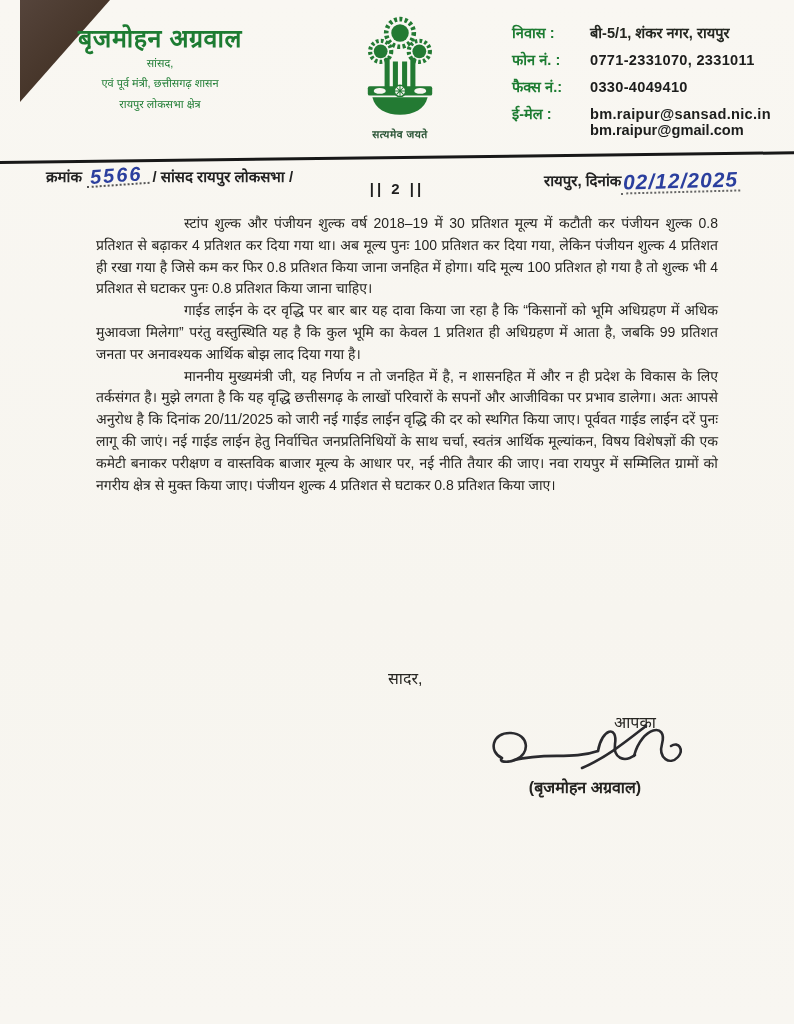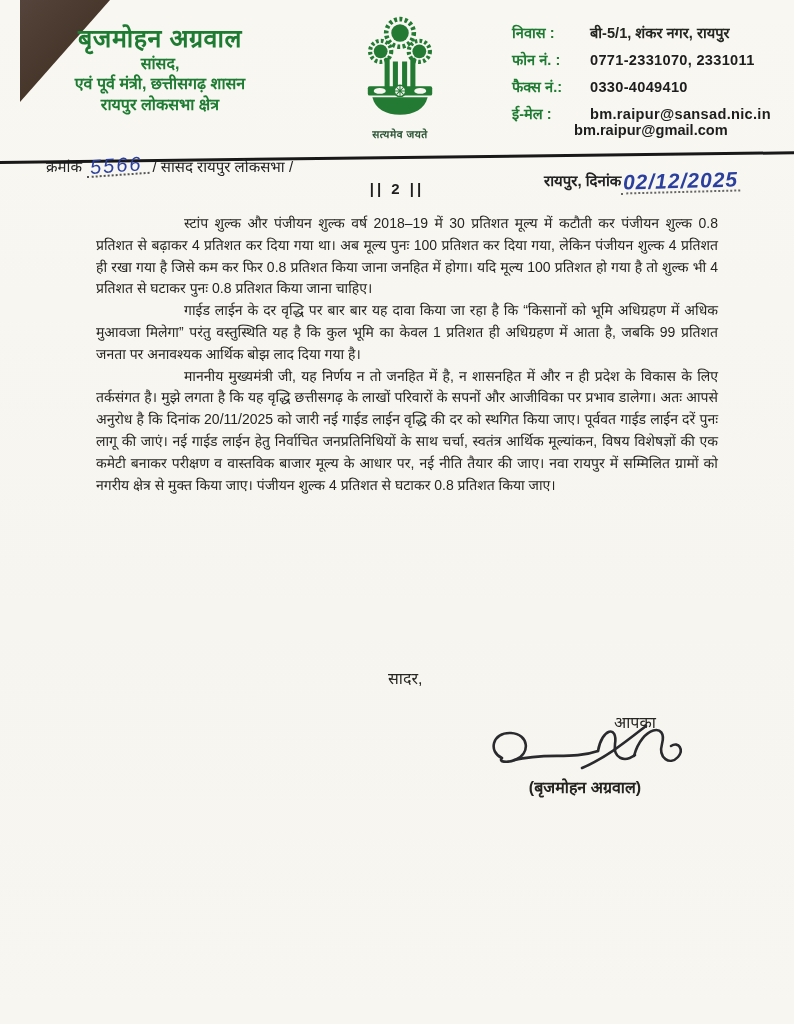"सांसद," .lh-sub { font-size: 16px -> 11px; font-weight: bold -> normal }
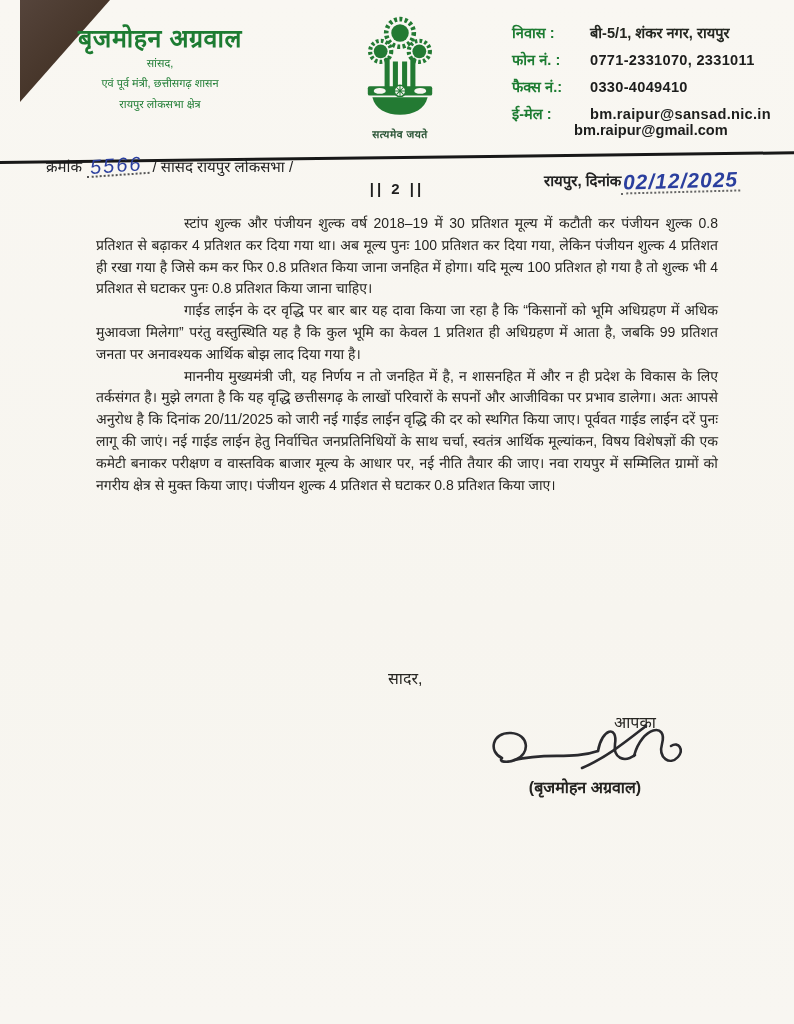"bm.raipur@gmail.com" .email-extra { margin-left: 62px -> 78px }
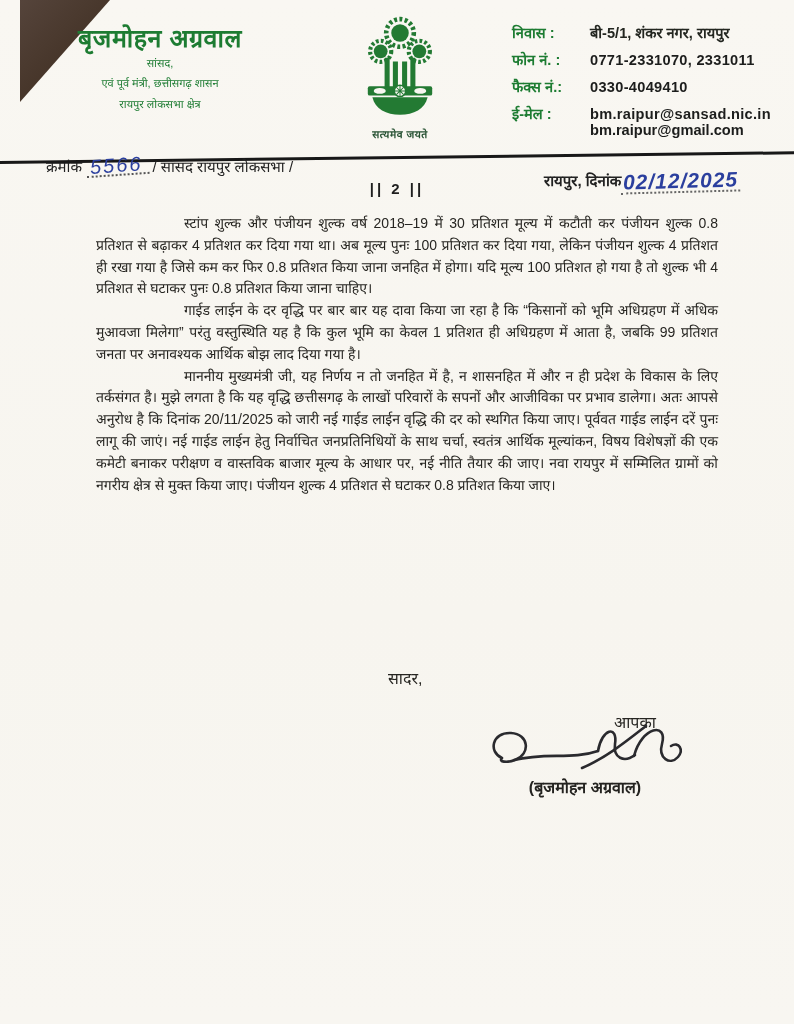"क्रमांक" .refline-left { font-weight: normal -> bold; top: 156px -> 166px }
